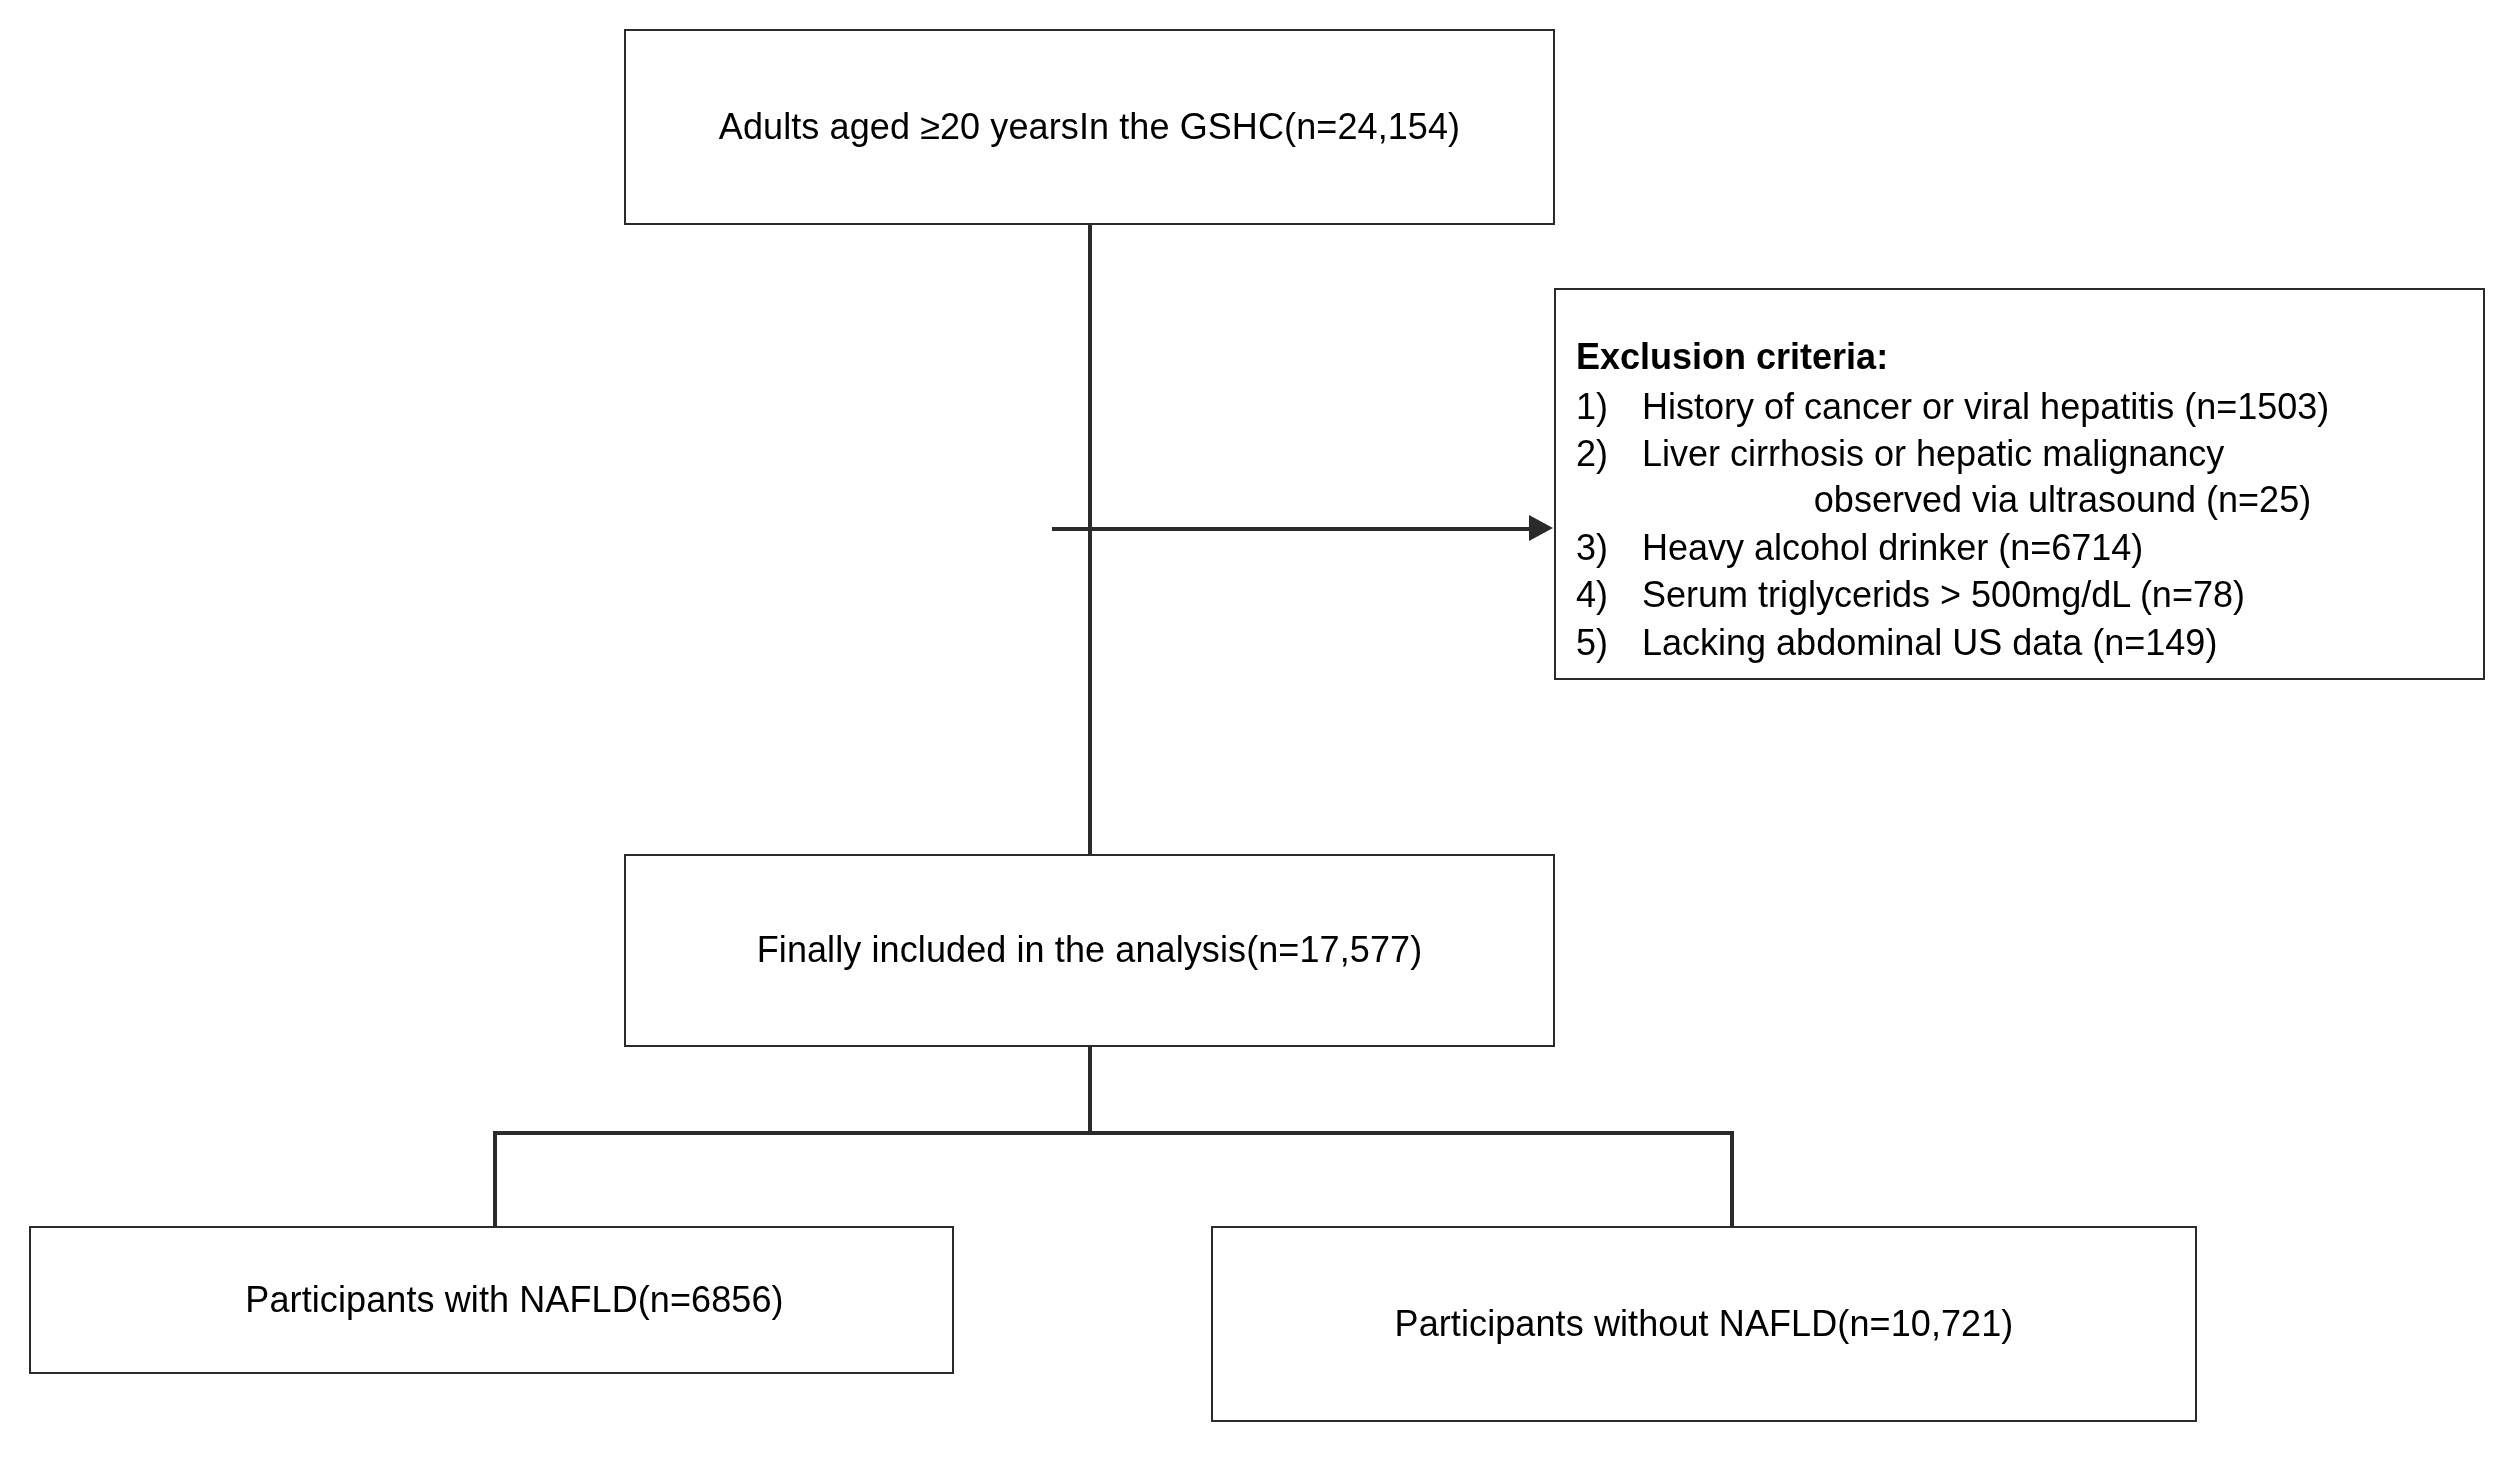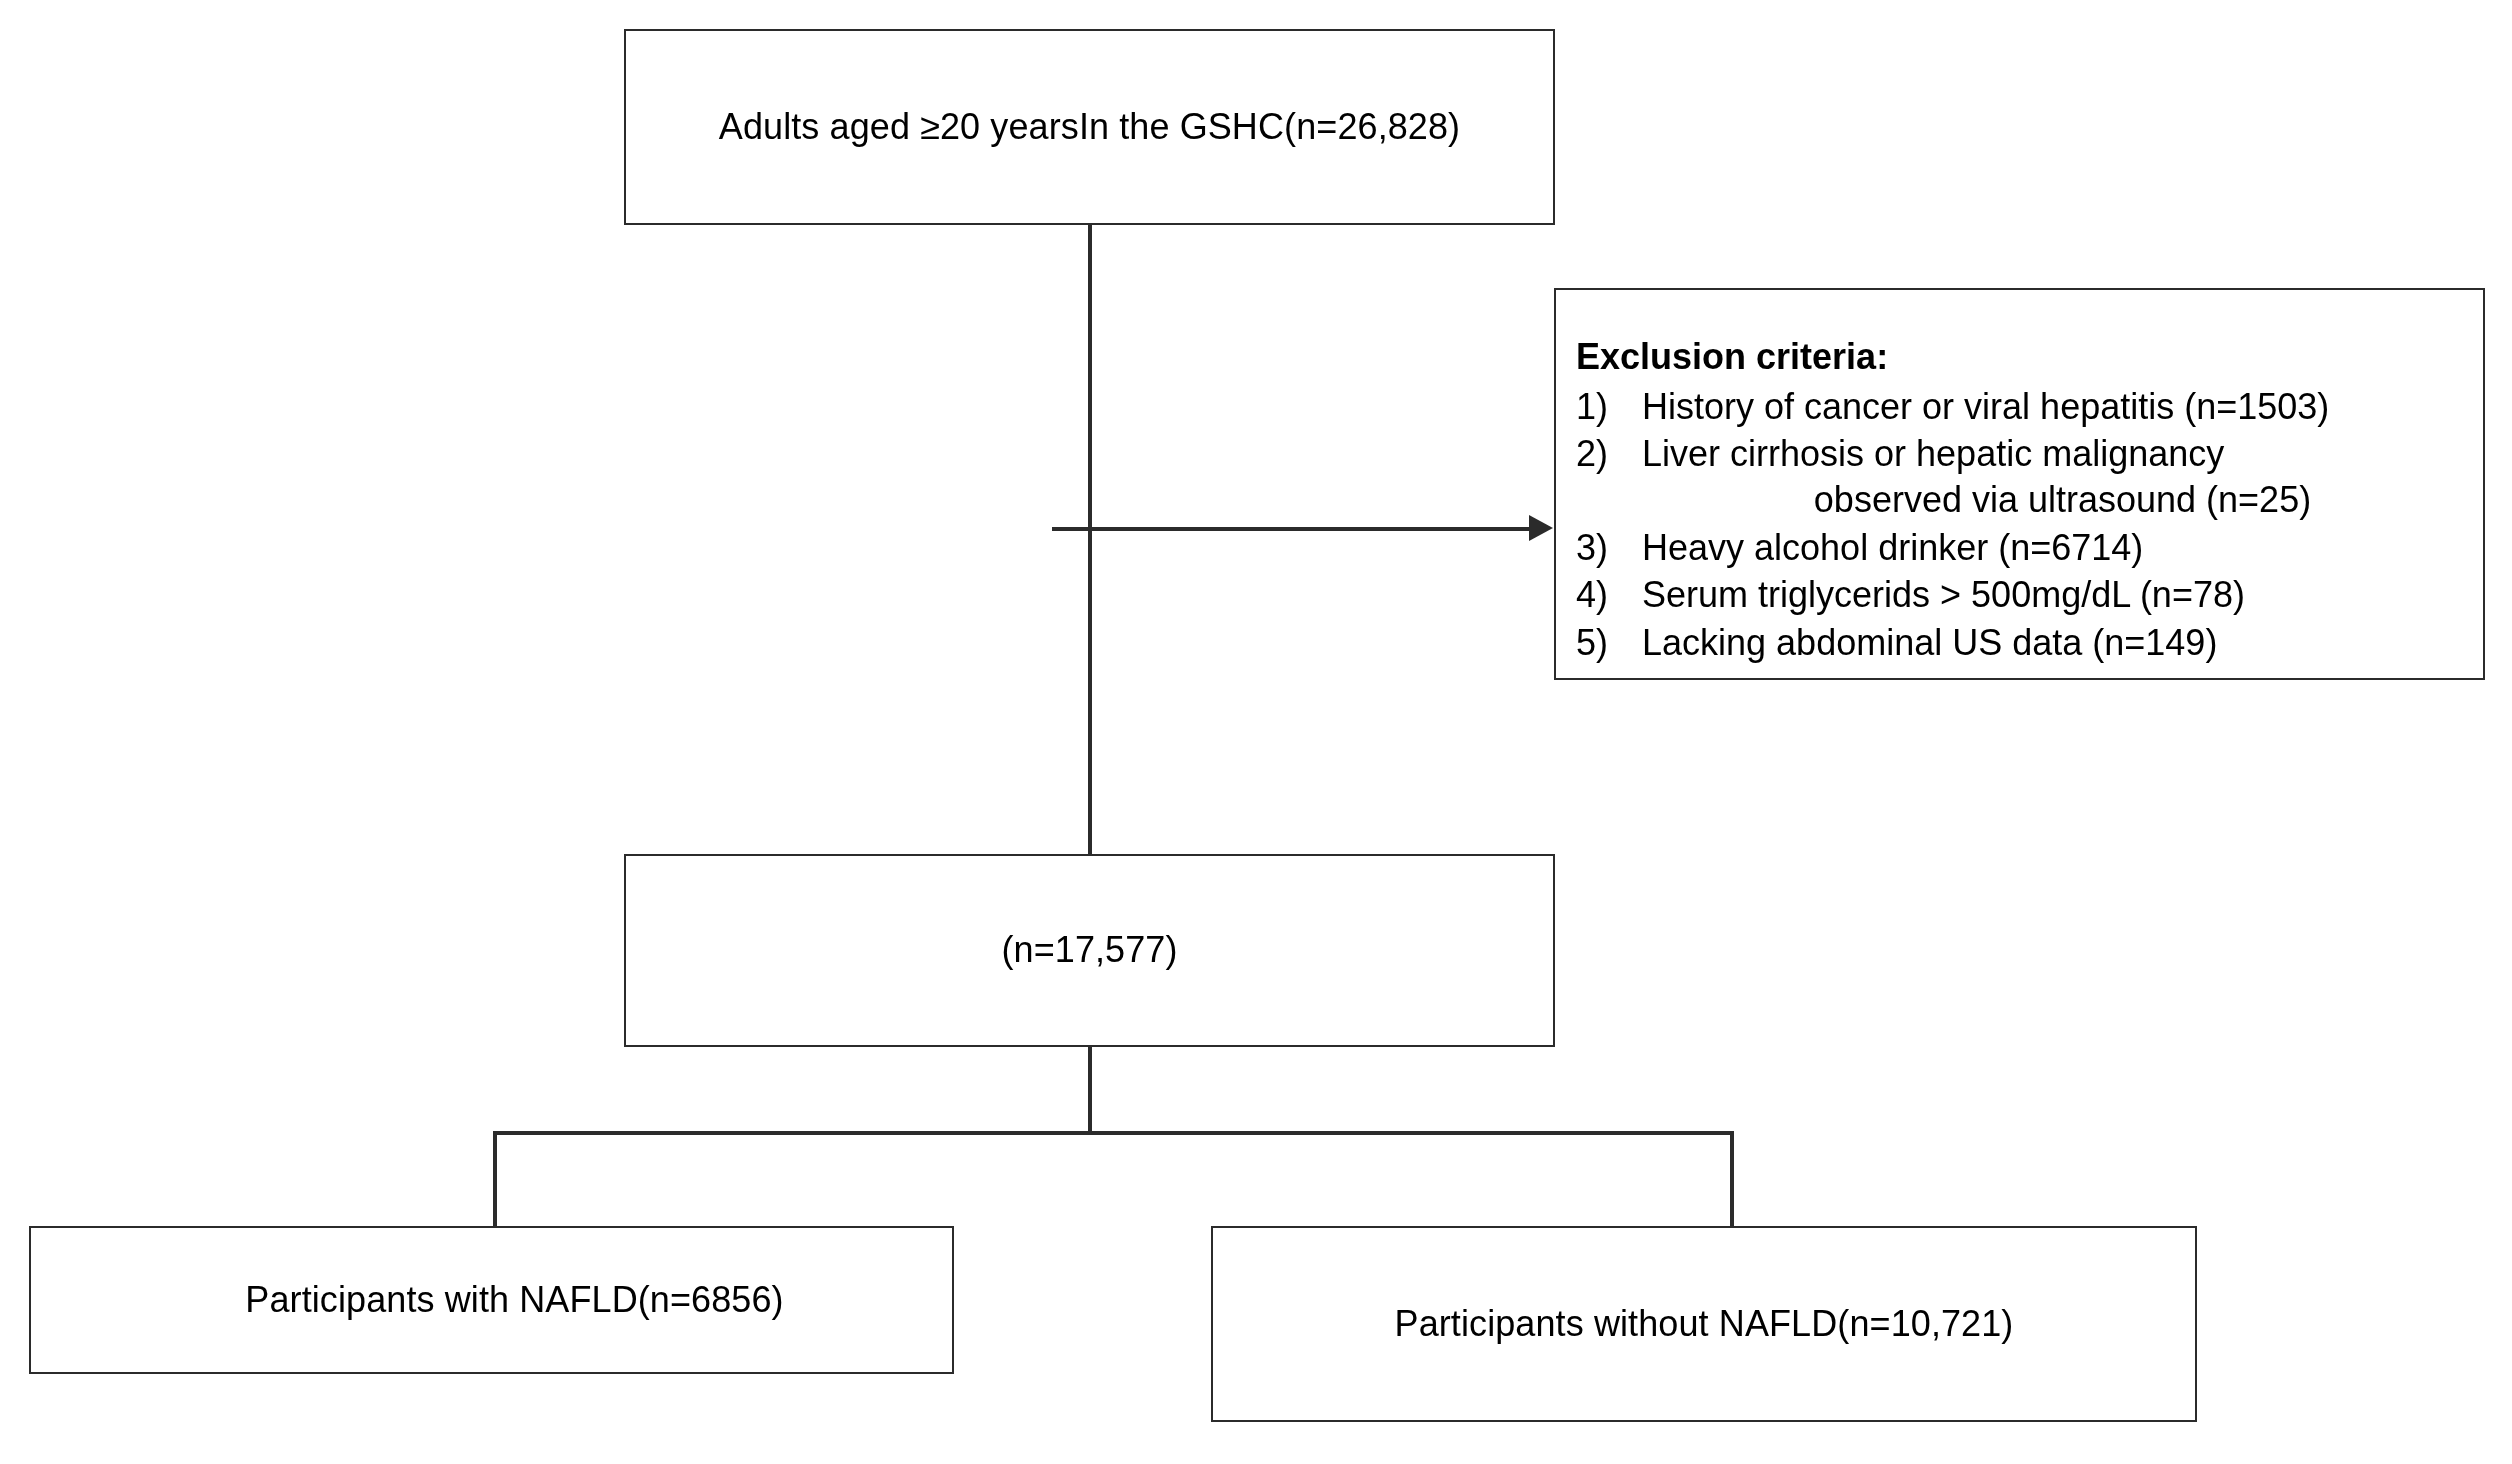"(n=26,828)" span.line { text: 26,828 -> 24,154 }
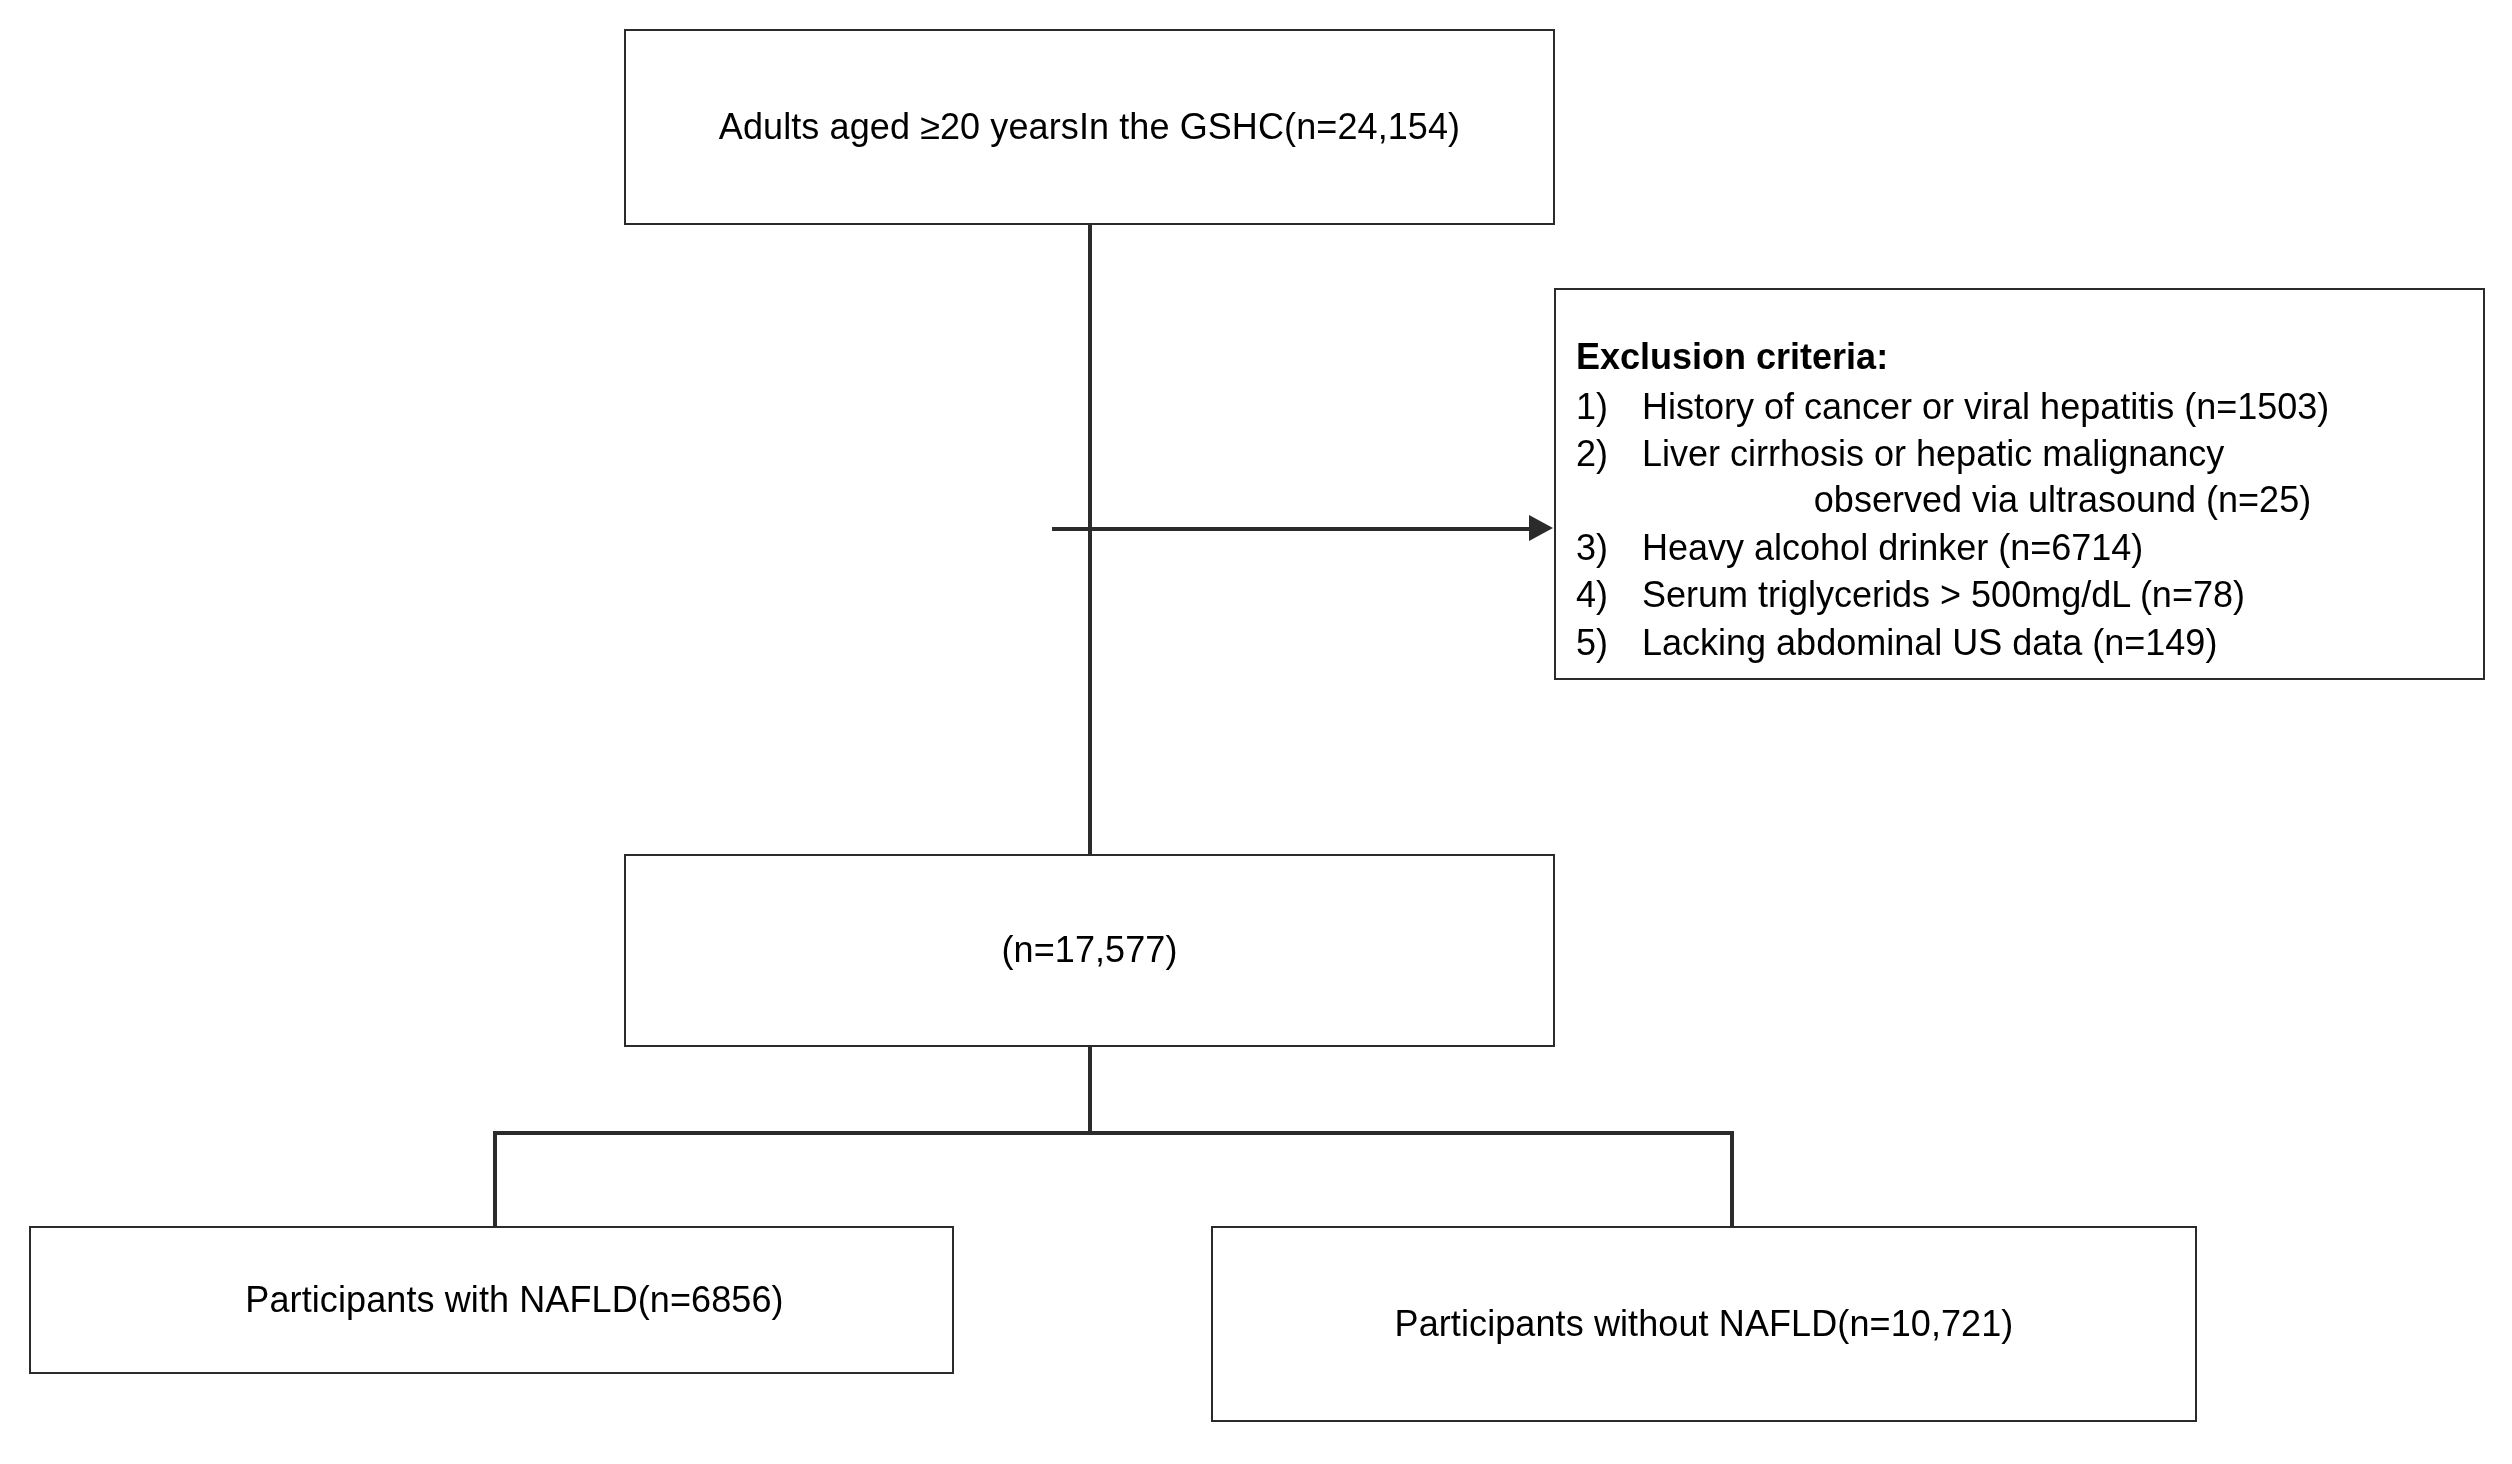"Finally included in the analysis" span.line { html: none -> <span>Finally included in the analysis</span> }
